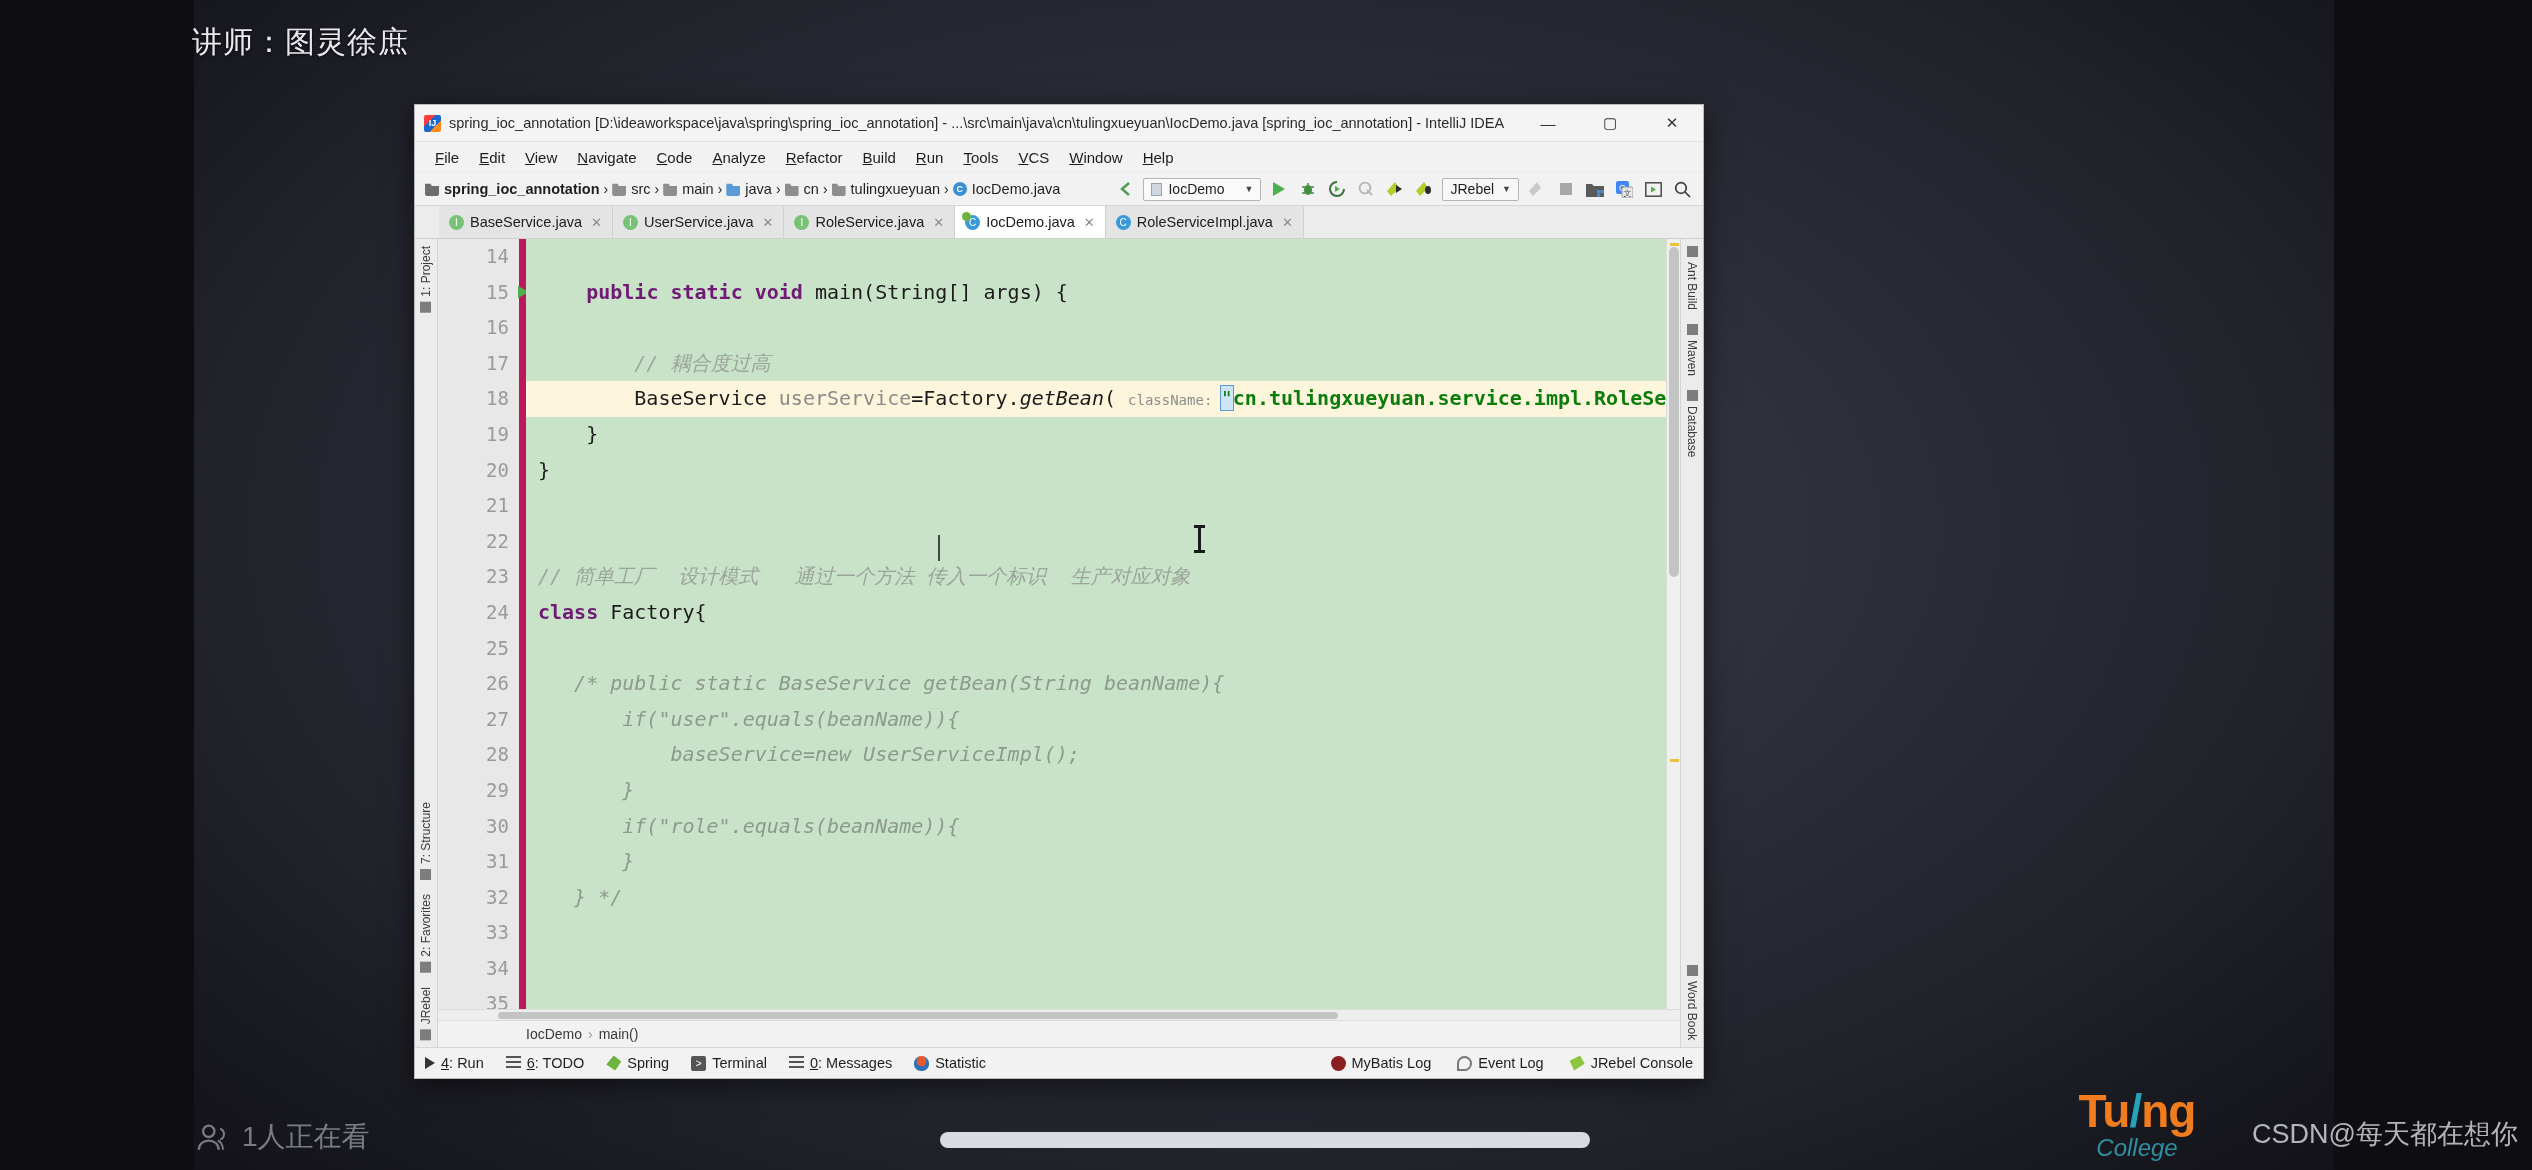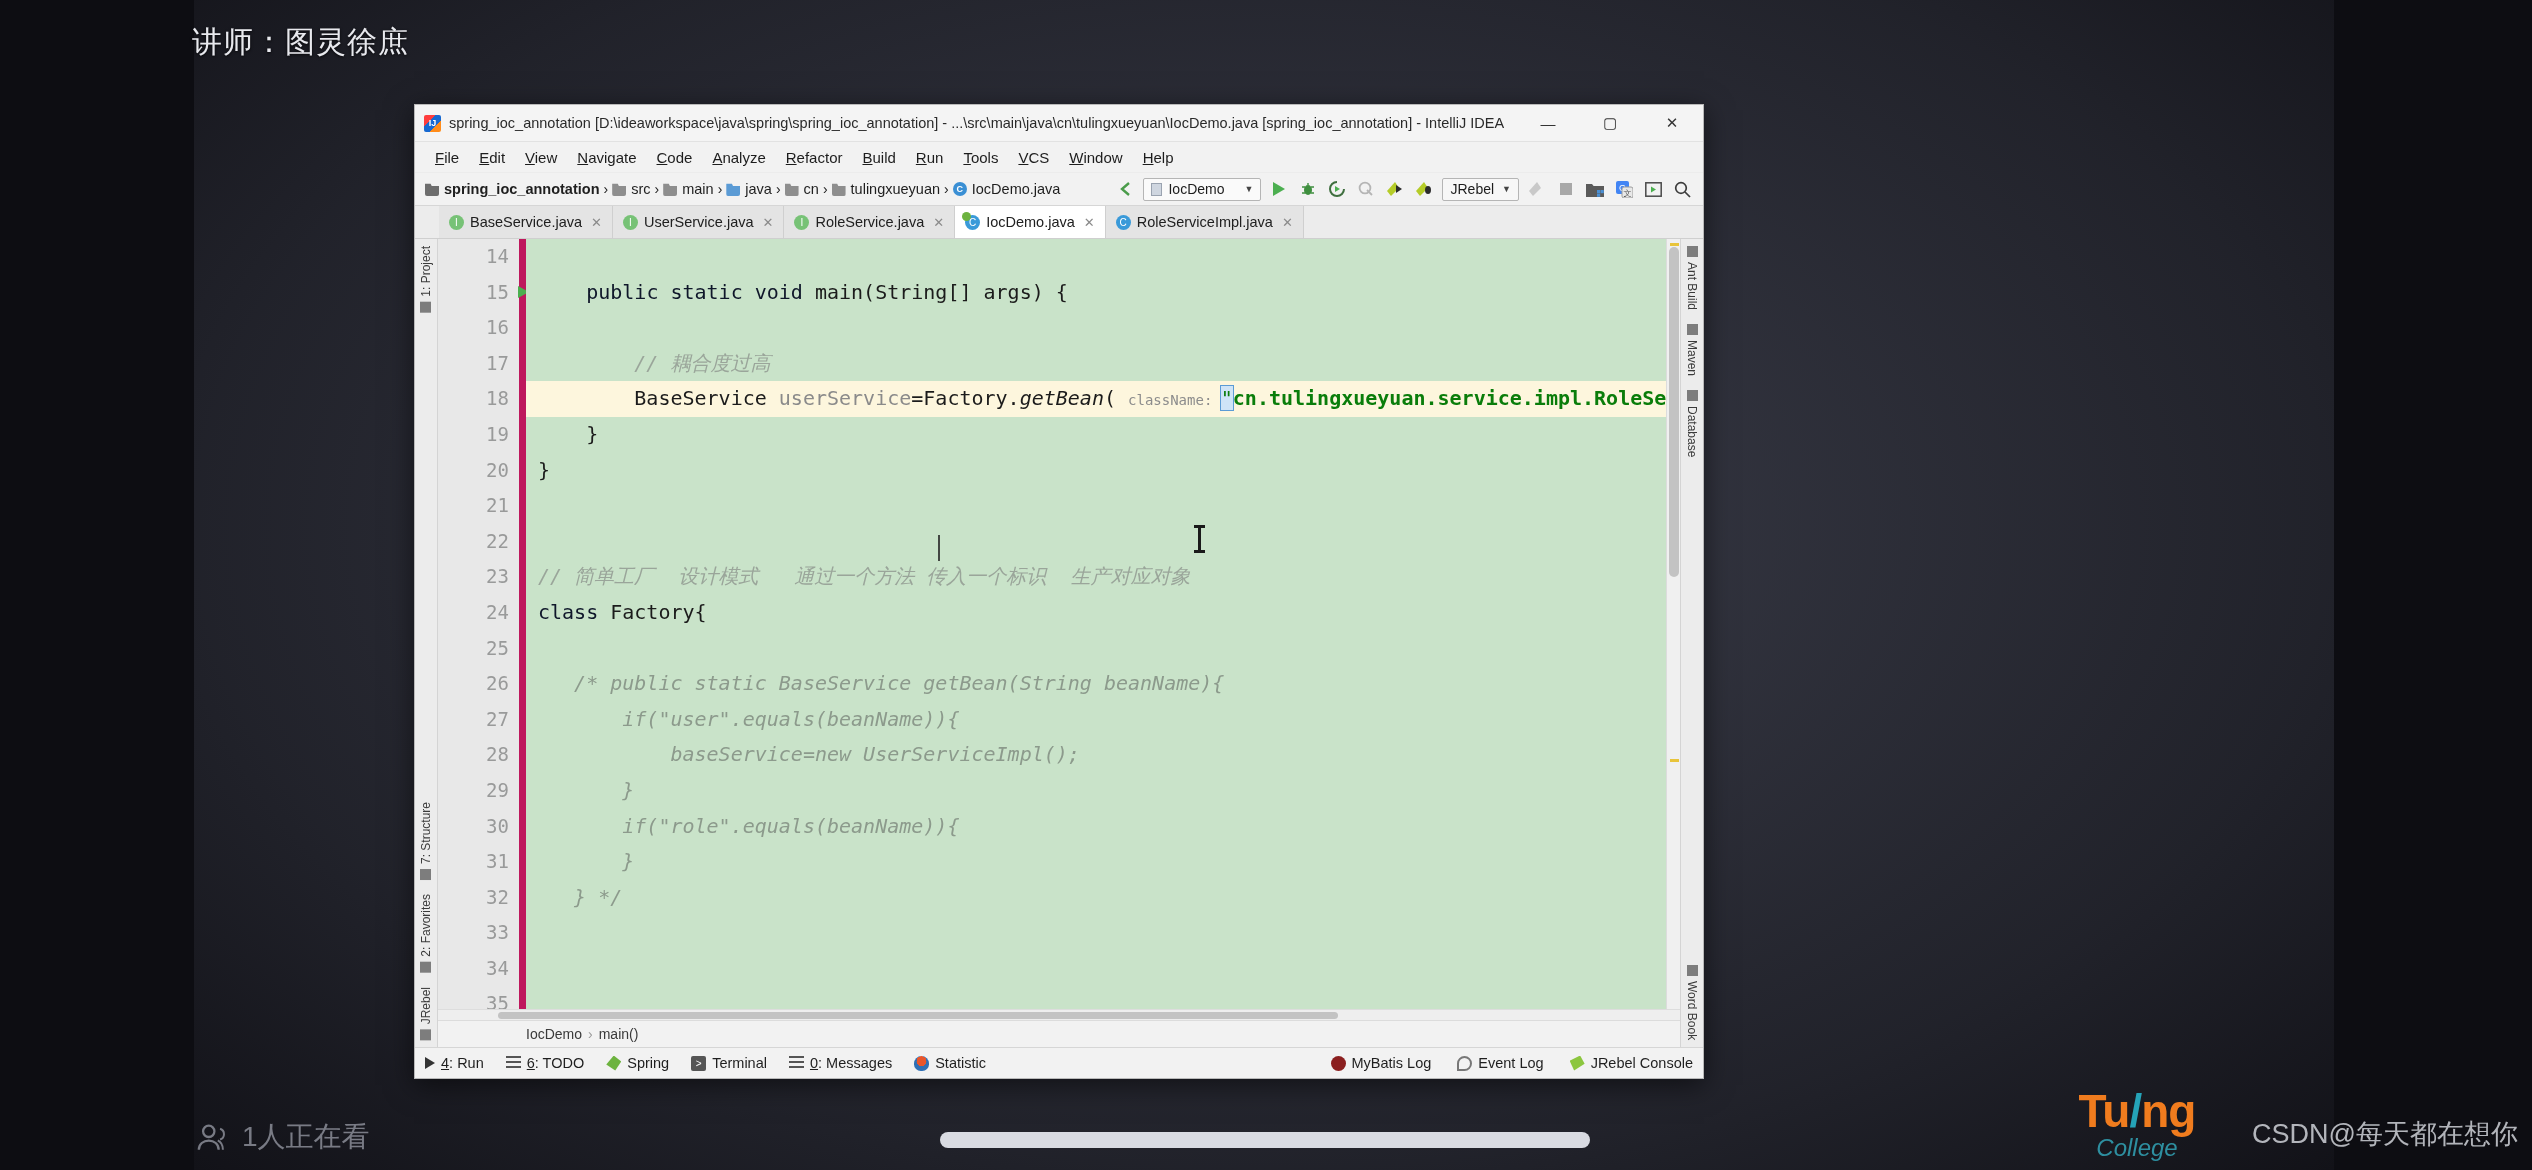"public static void" .kw { color: #0f172a -> #701a75; font-weight: normal -> bold }
